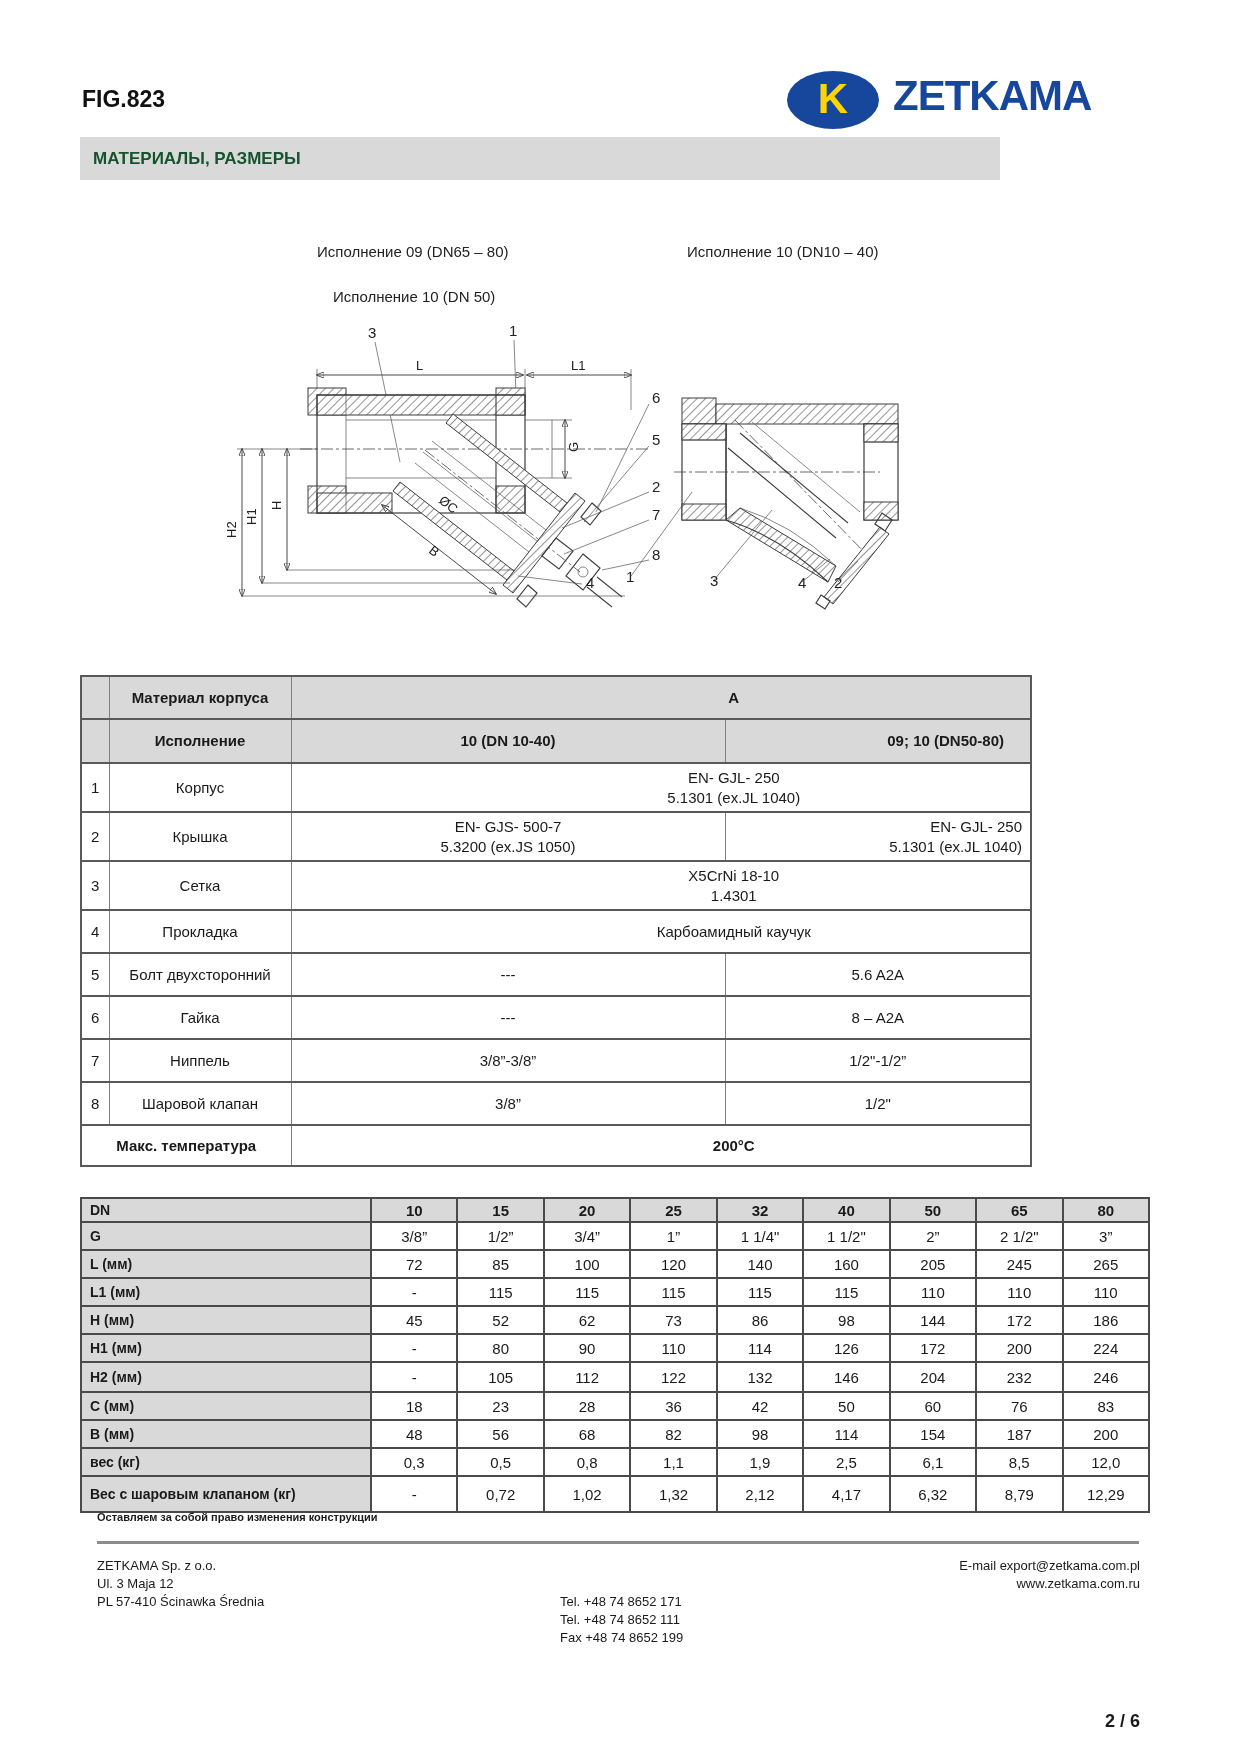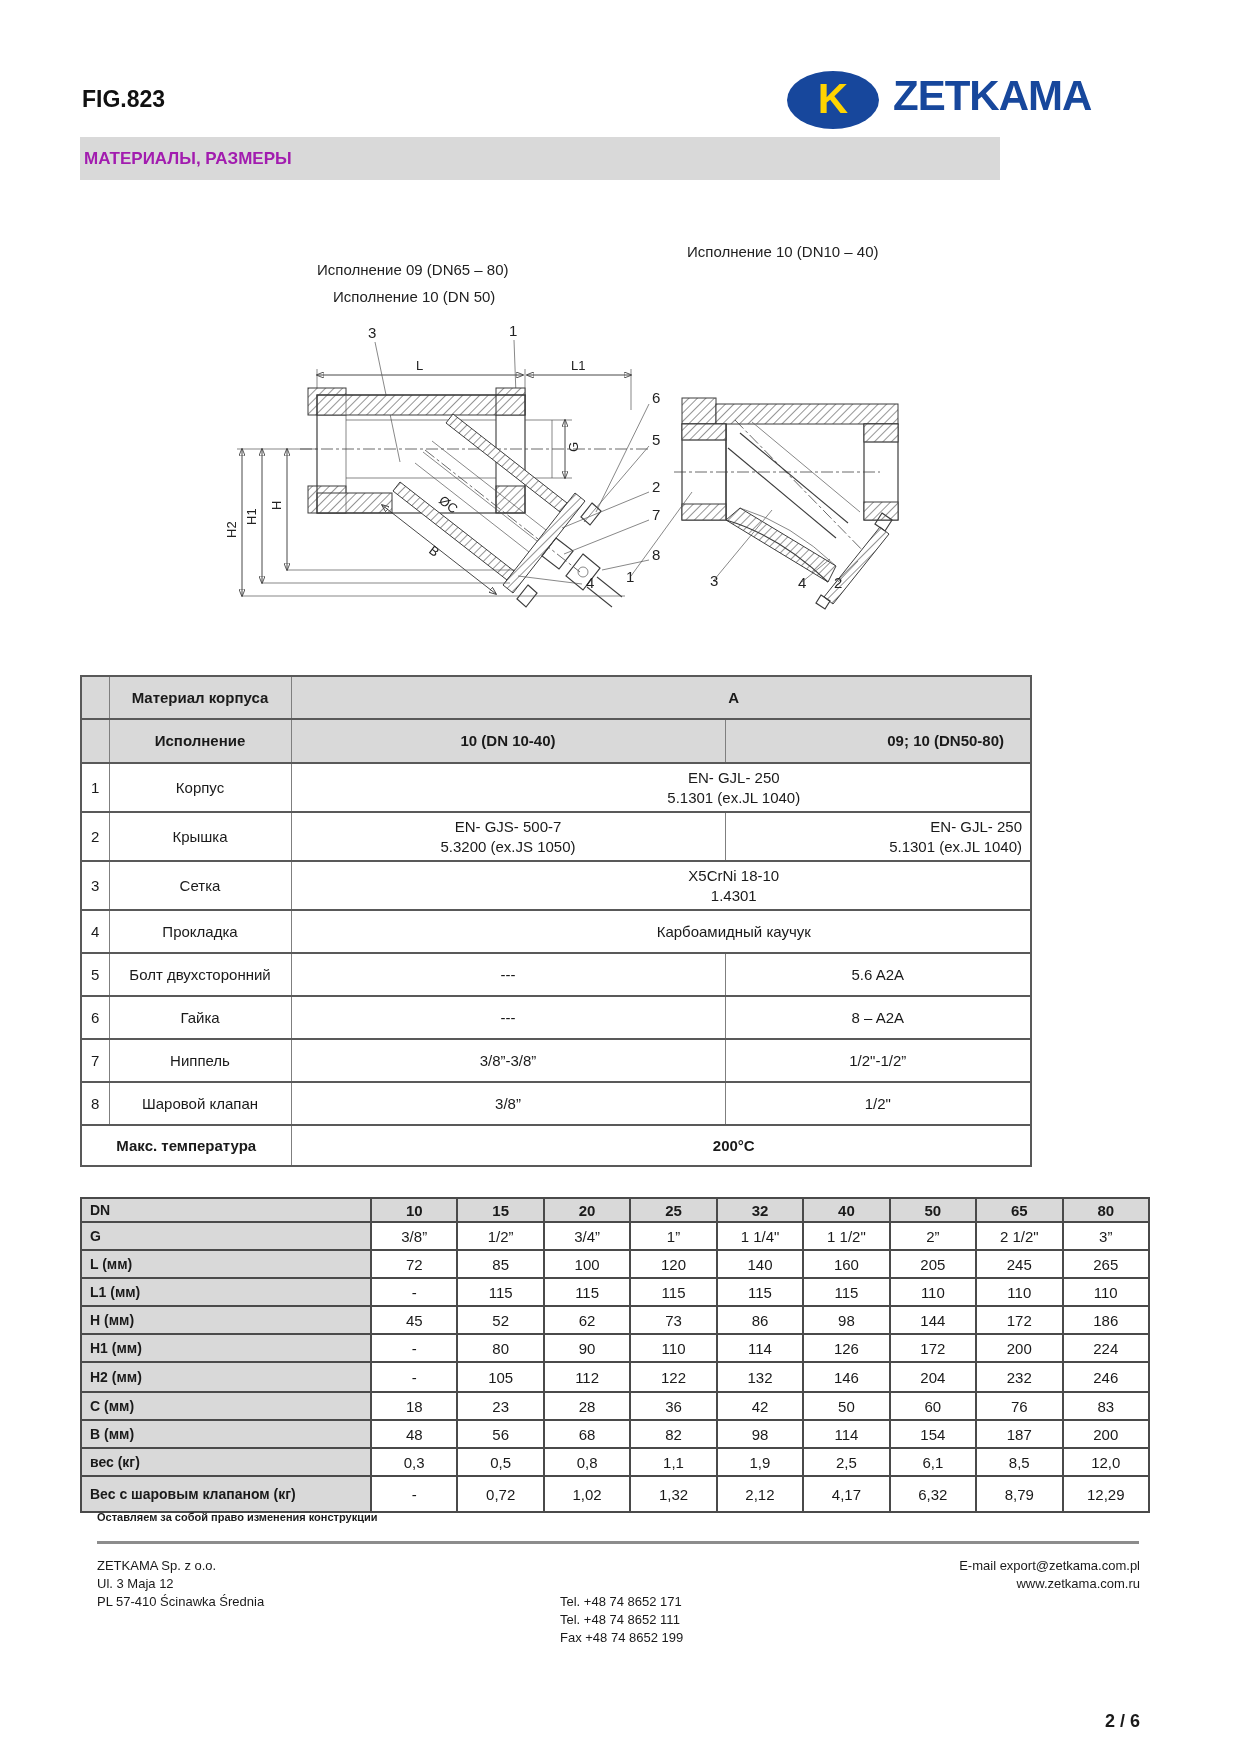"МАТЕРИАЛЫ, РАЗМЕРЫ" .section-title { color: #a21caf -> #14532d; padding-left: 4px -> 13px }
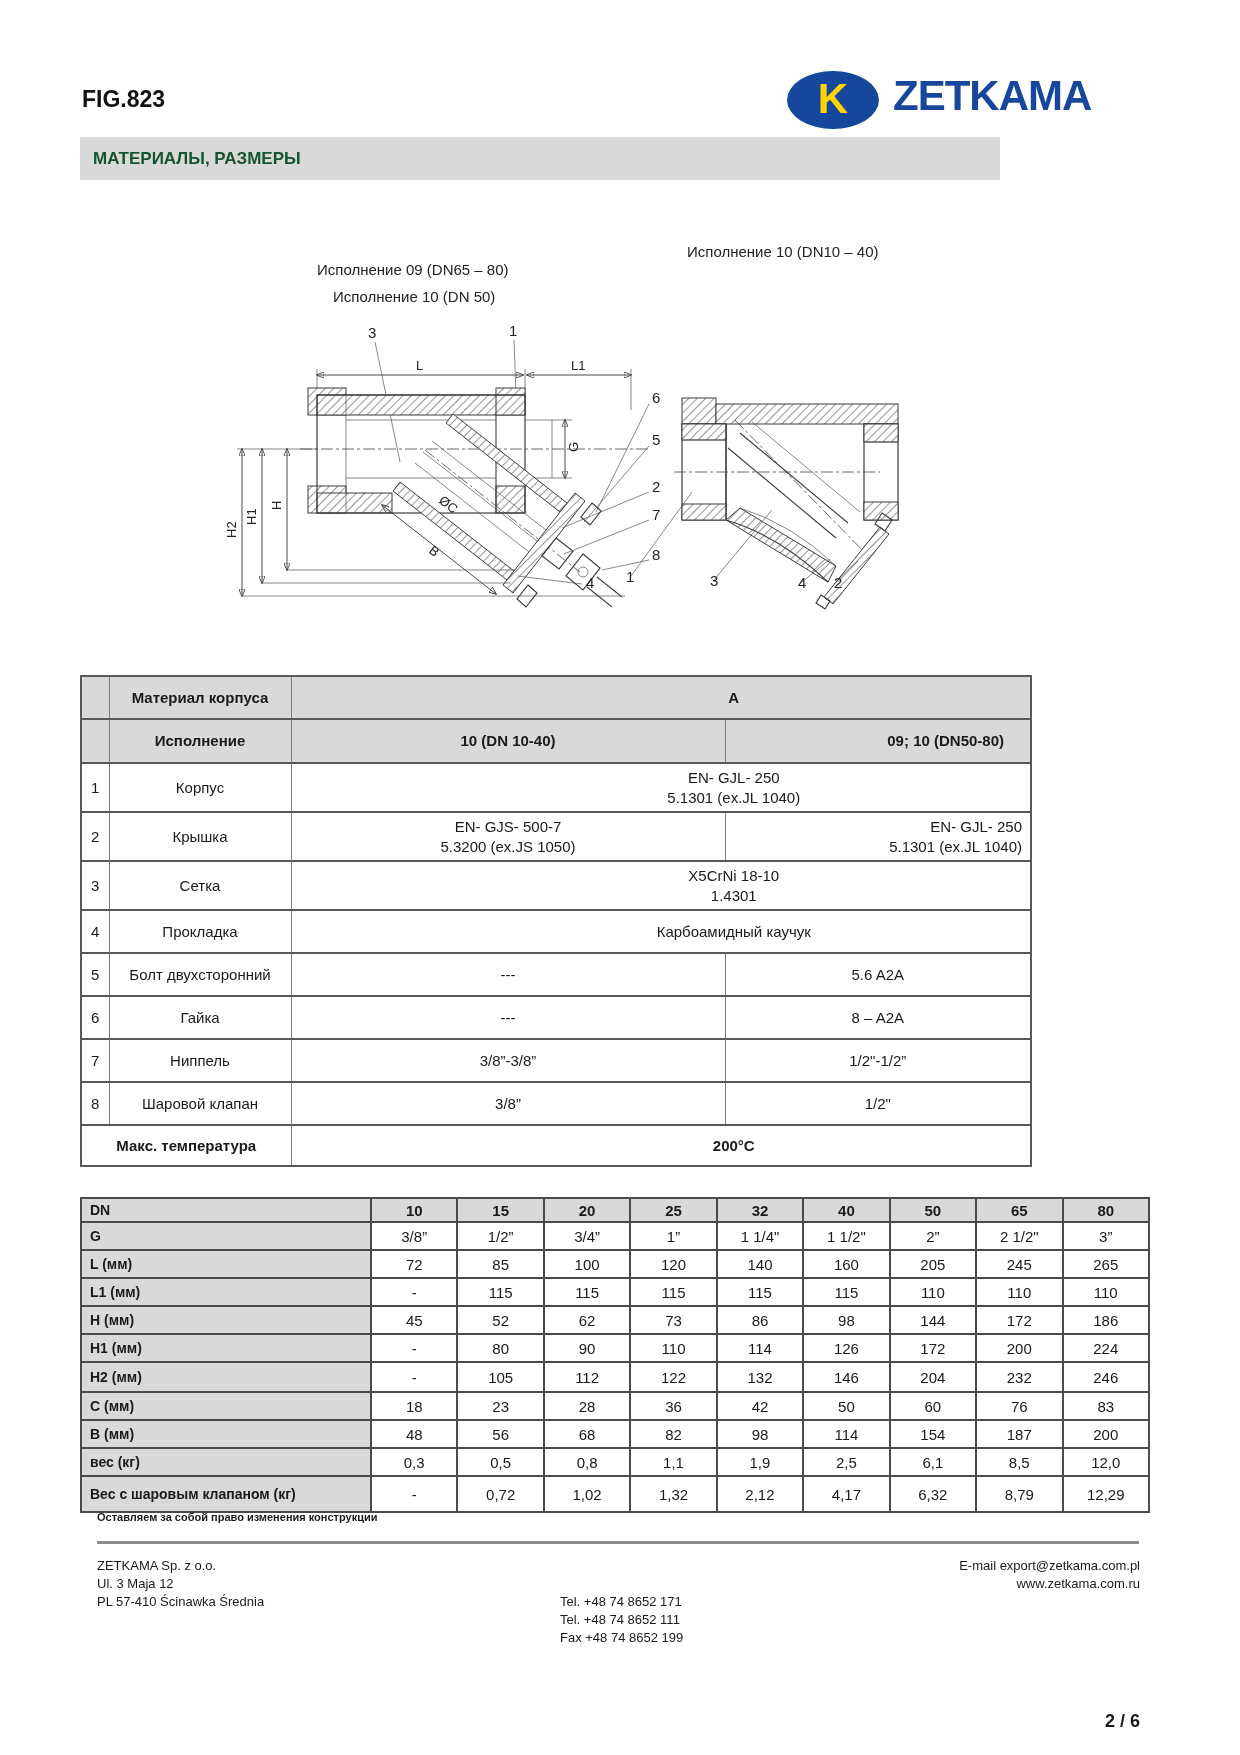"Исполнение 09 (DN65 – 80)" .cap1 { top: 261px -> 243px }
